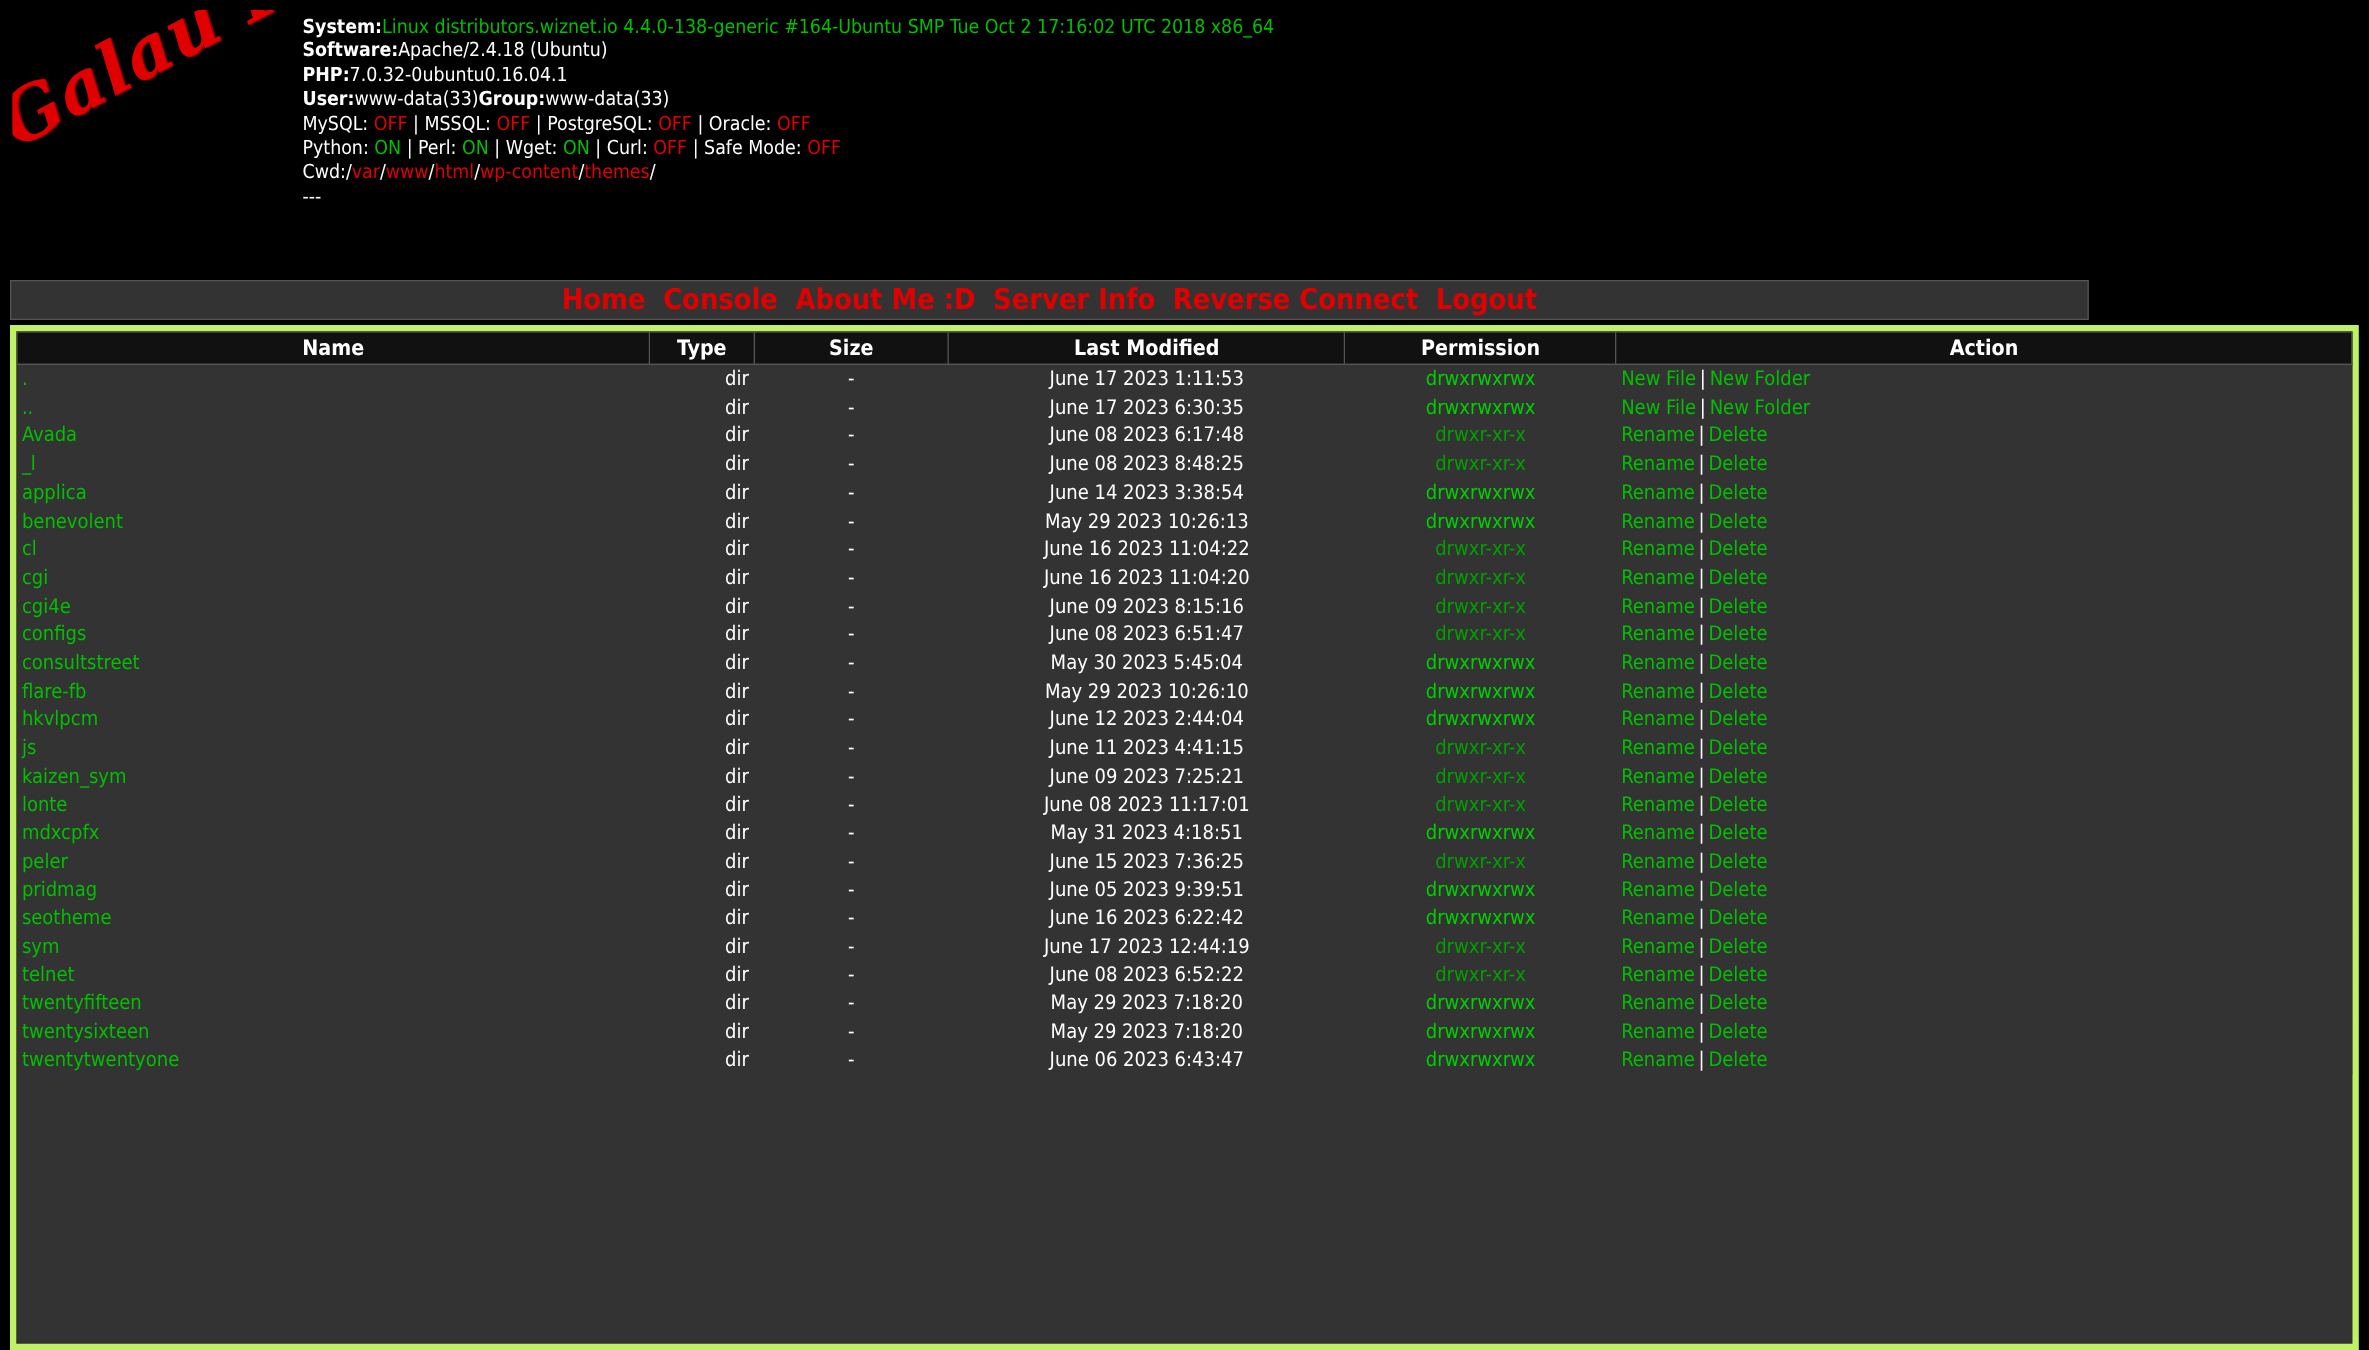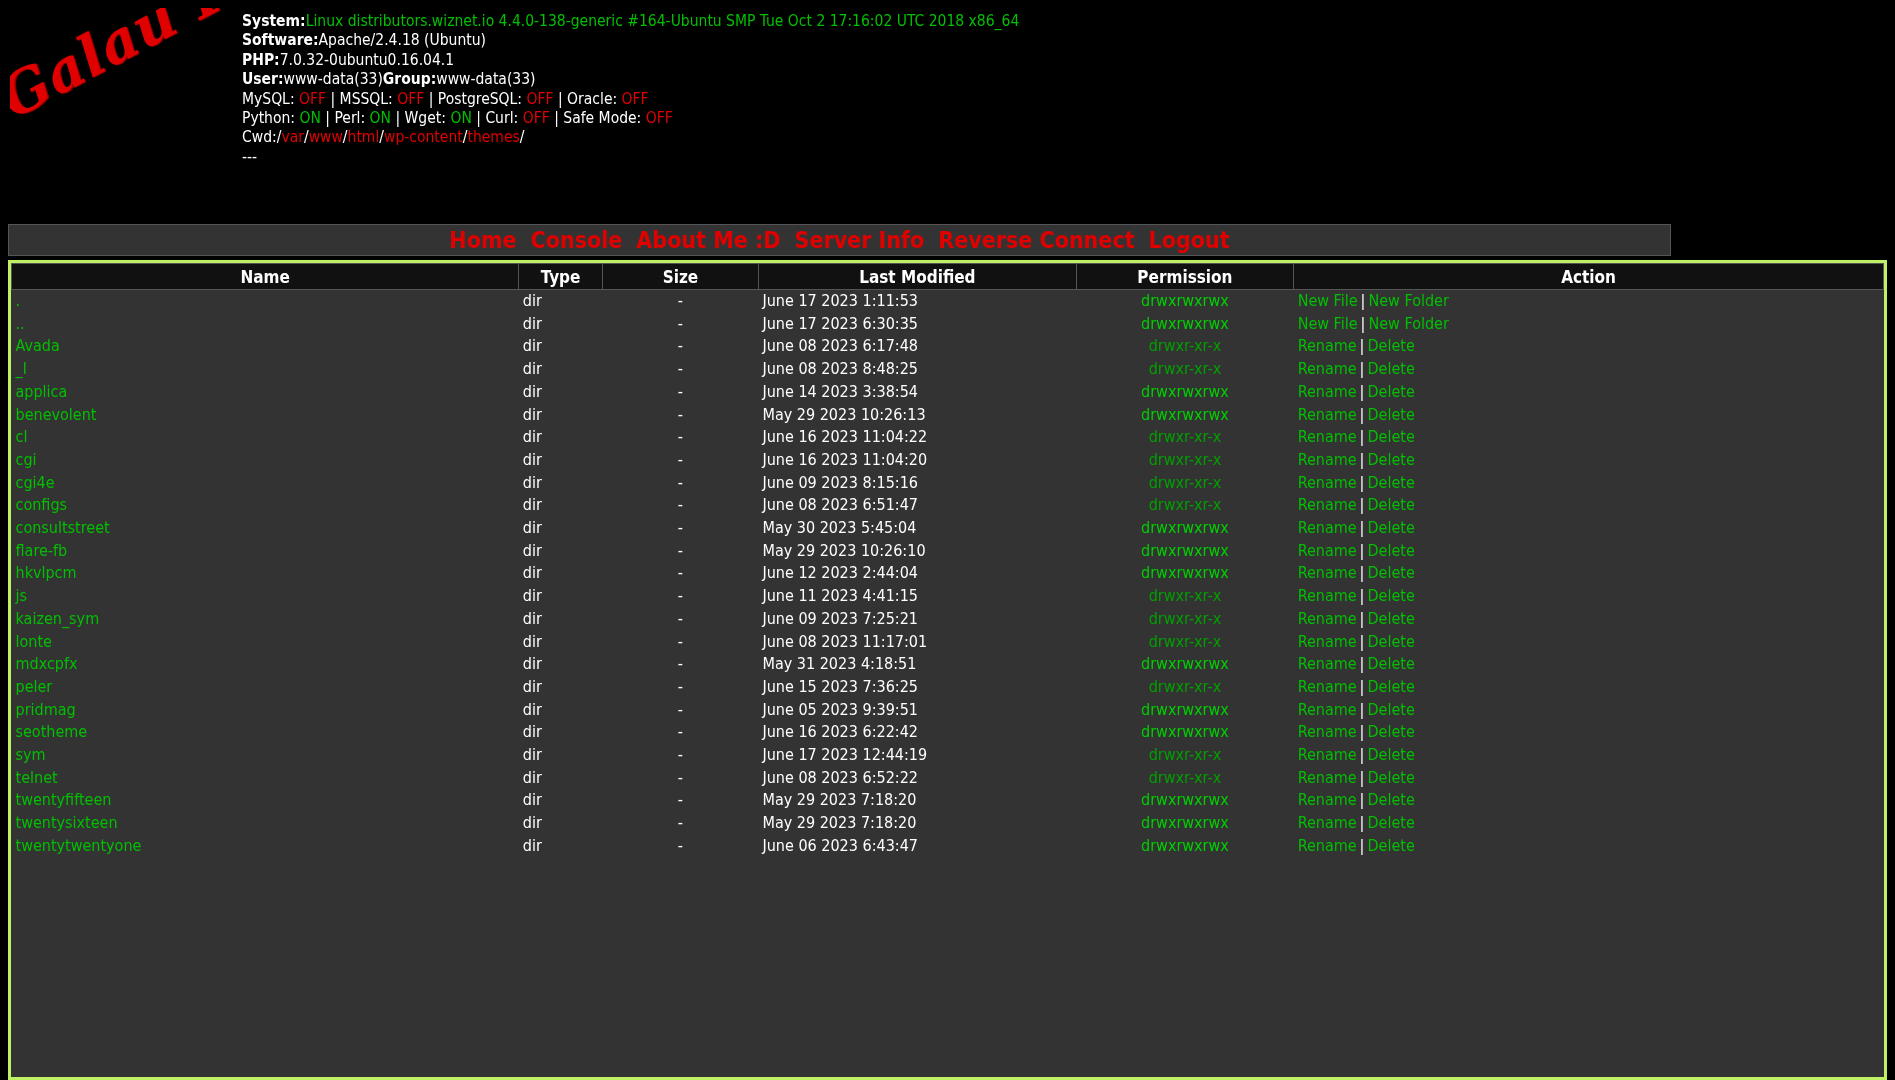"Name" .tablewrap { border: 3px solid #bef264 -> 5px solid #bef264 }
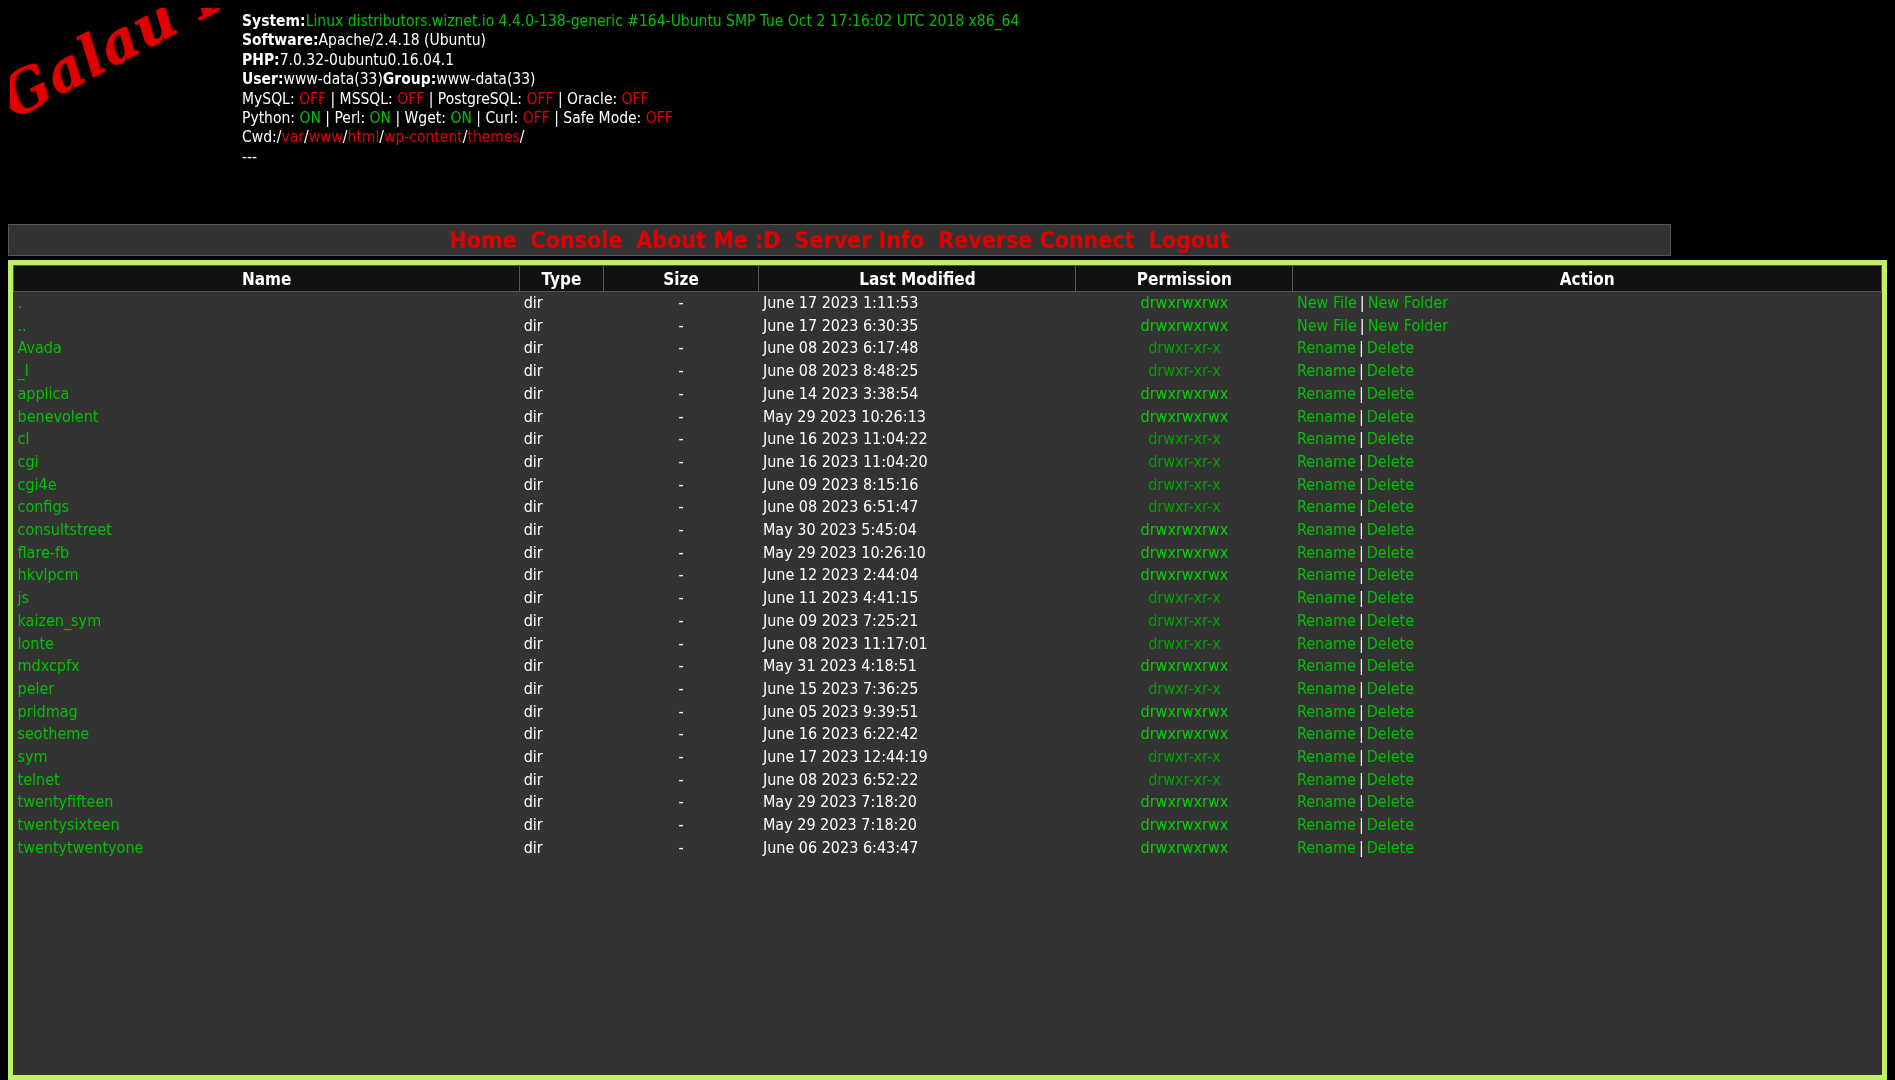"dir" td.c-type { text-align: left -> right }
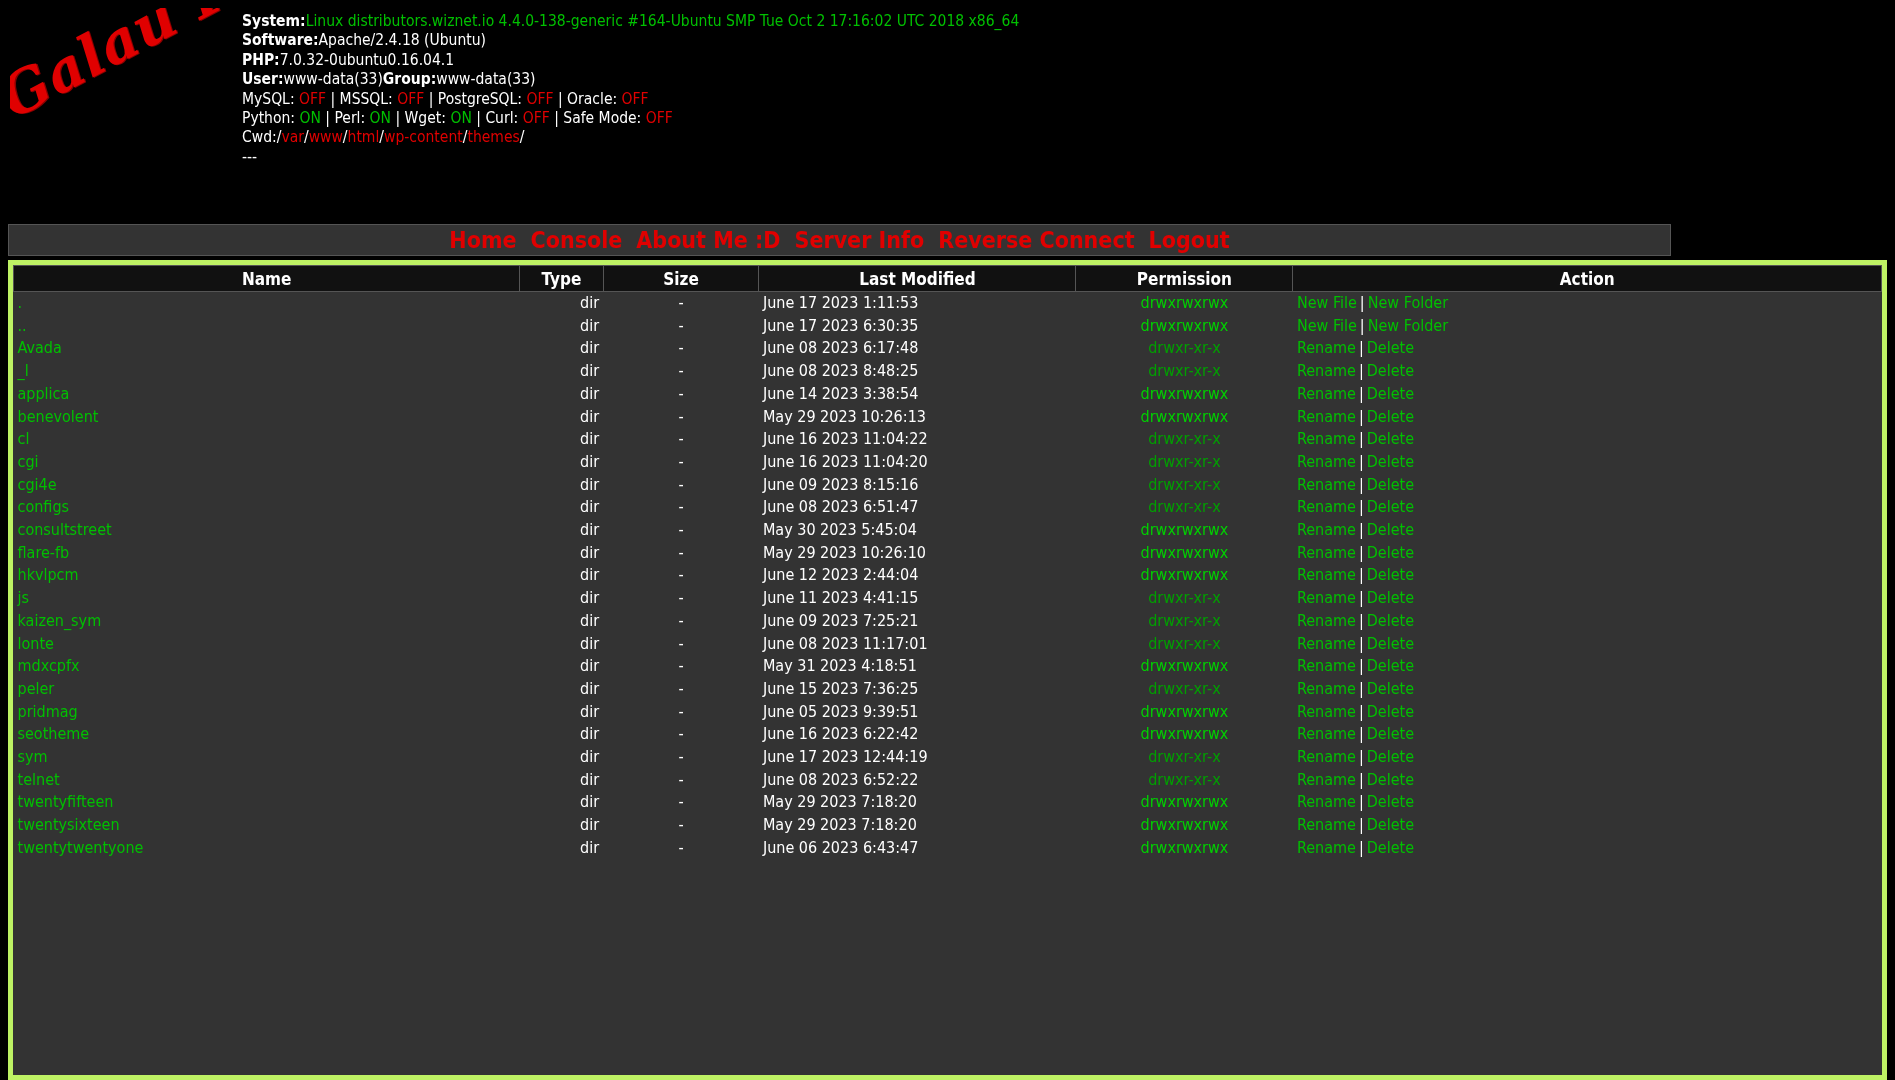"June 17 2023 1:11:53" td.c-mod { text-align: none -> center }
